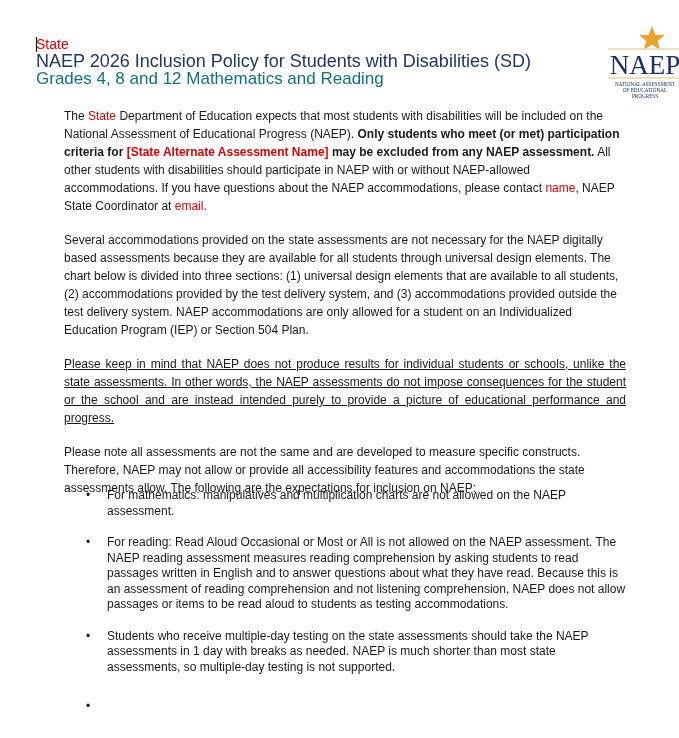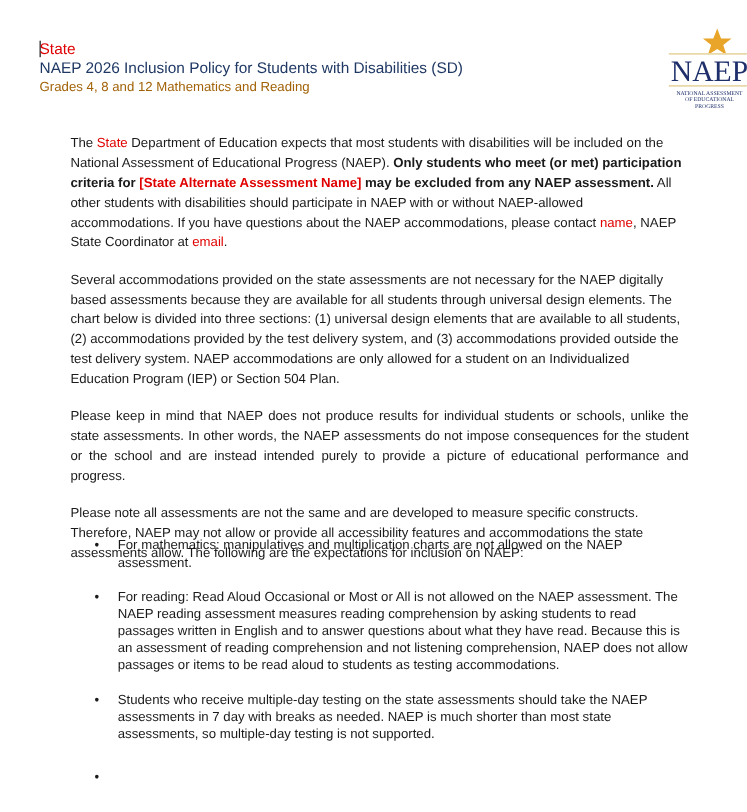"NAEP 2026 Inclusion Policy for" .hdr-title { font-size: 14px -> 18px }
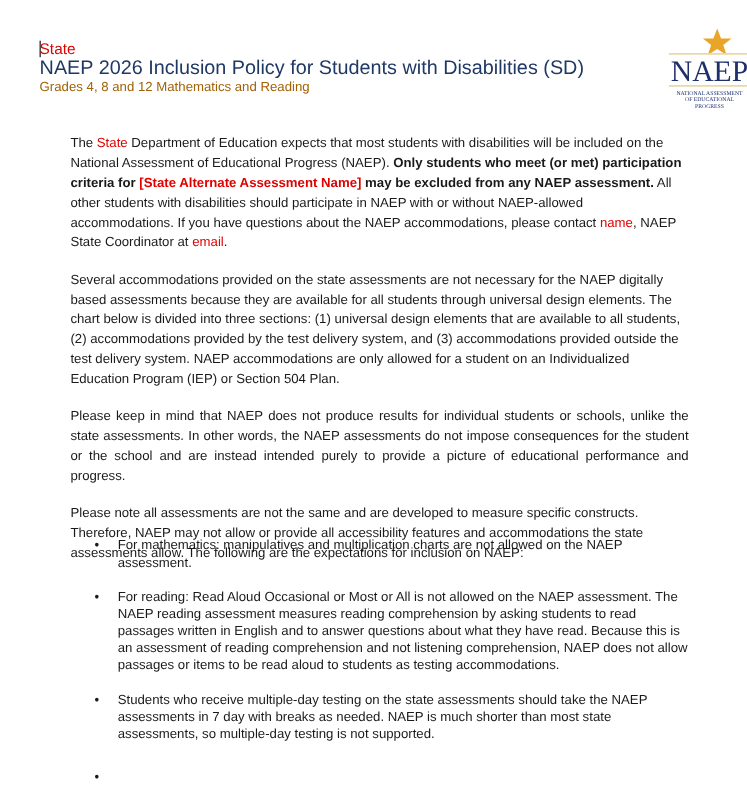"Grades 4, 8 and 12" .hdr-sub { color: #a16207 -> #0f766e; font-size: 12px -> 17px }
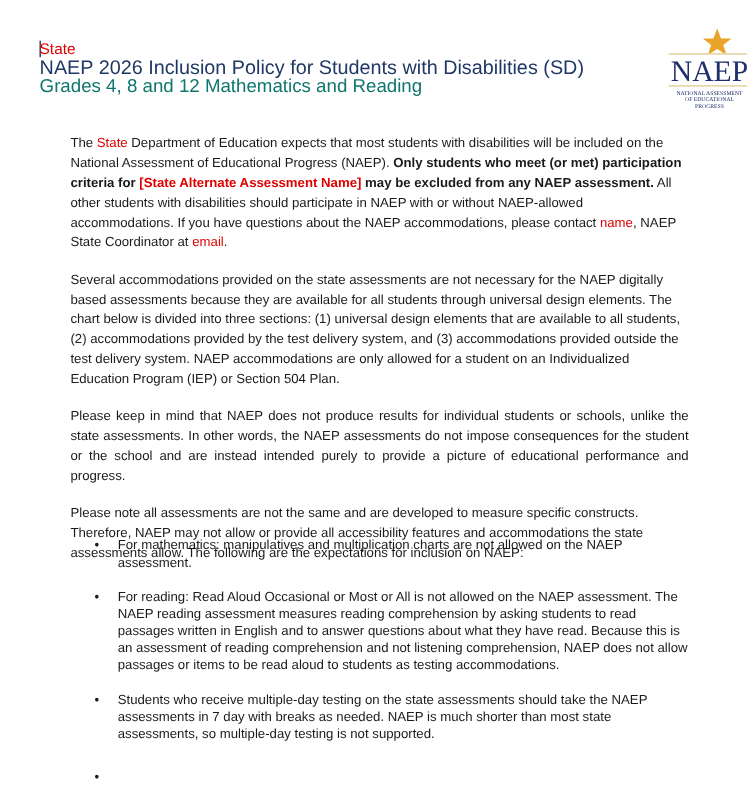"The State Department of Education" .body { top: 121px -> 107px }
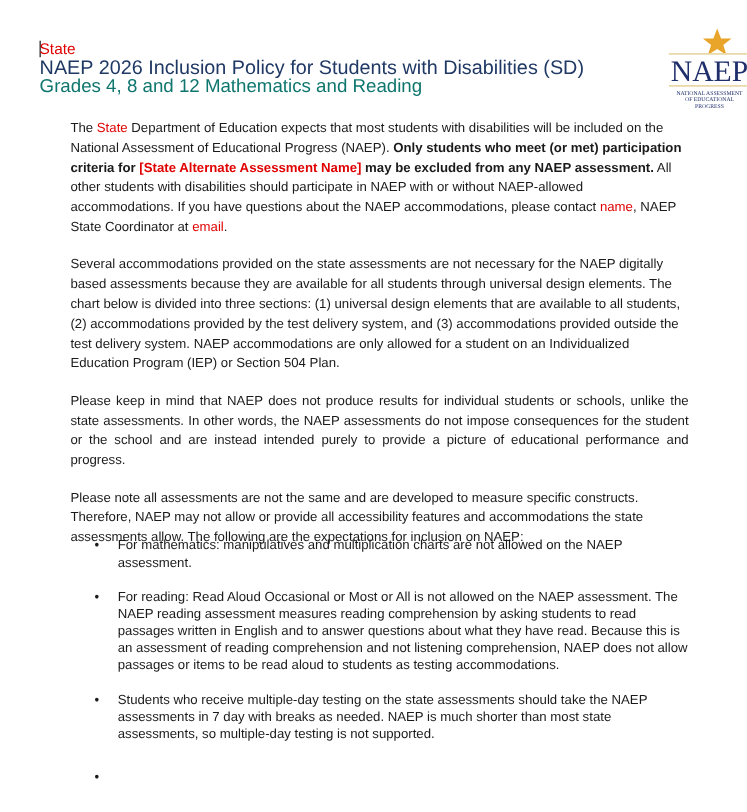"Please keep in mind that" .justify { text-decoration: none -> underline }
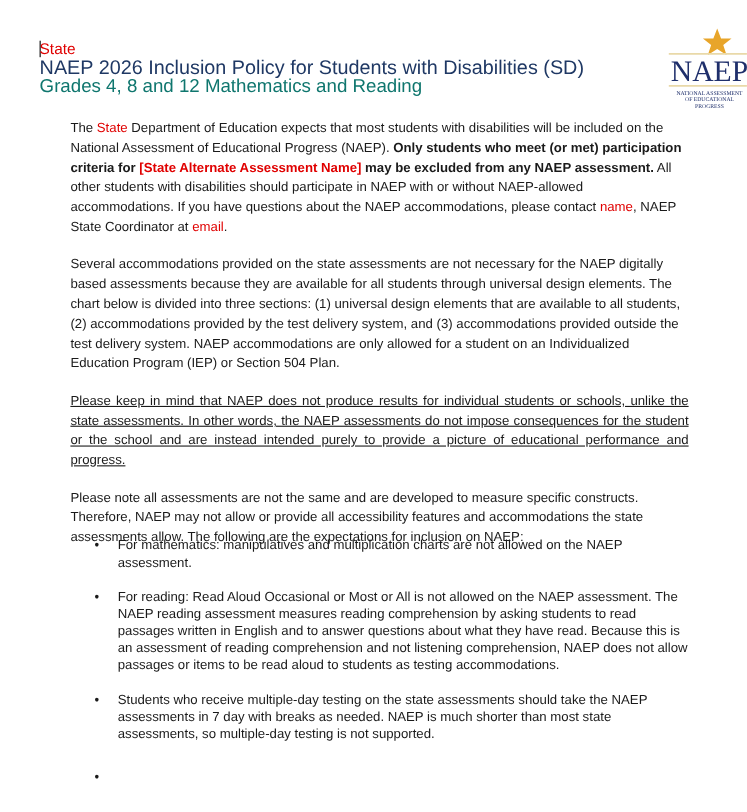"Students who receive multiple-day" span { text: 7 -> 1 }
